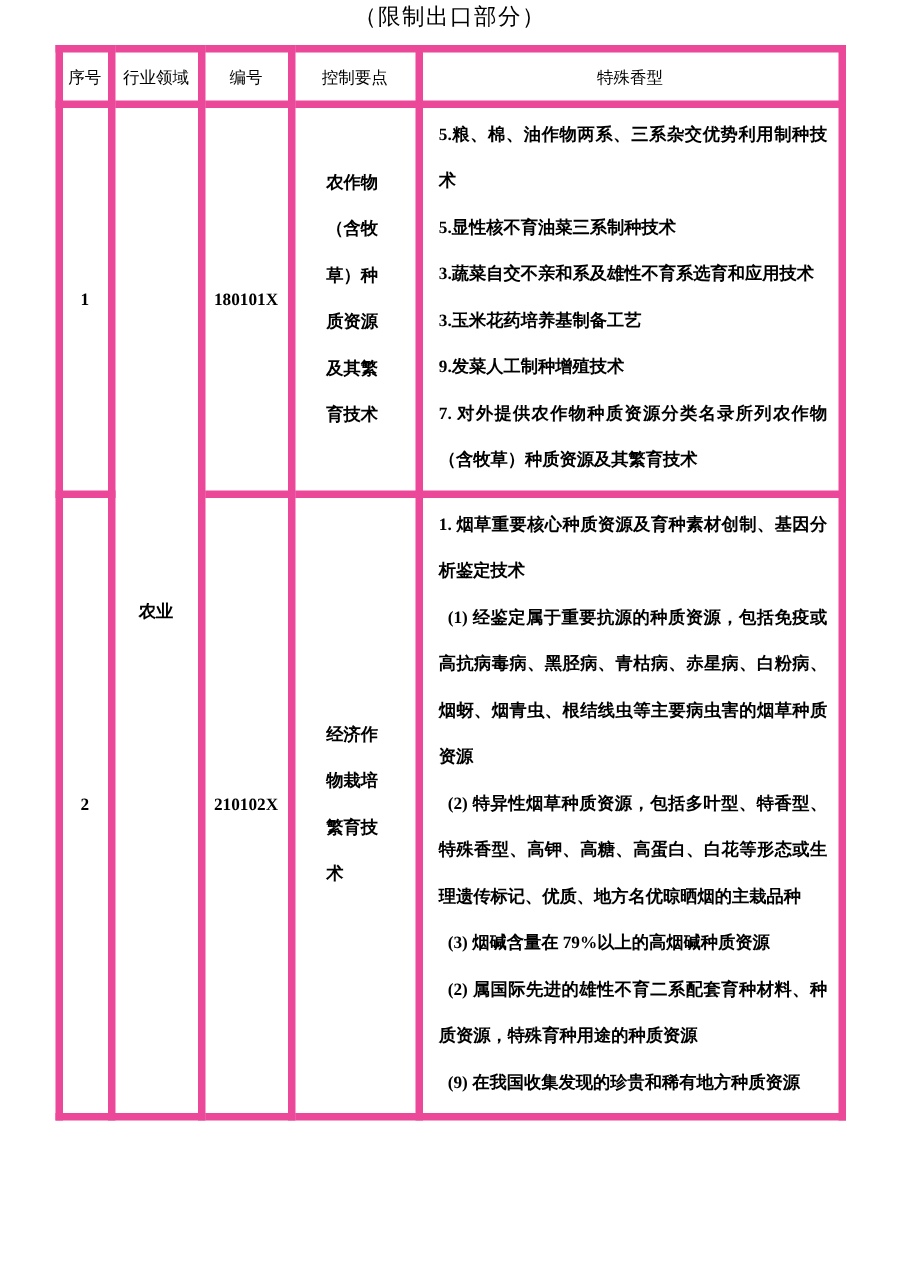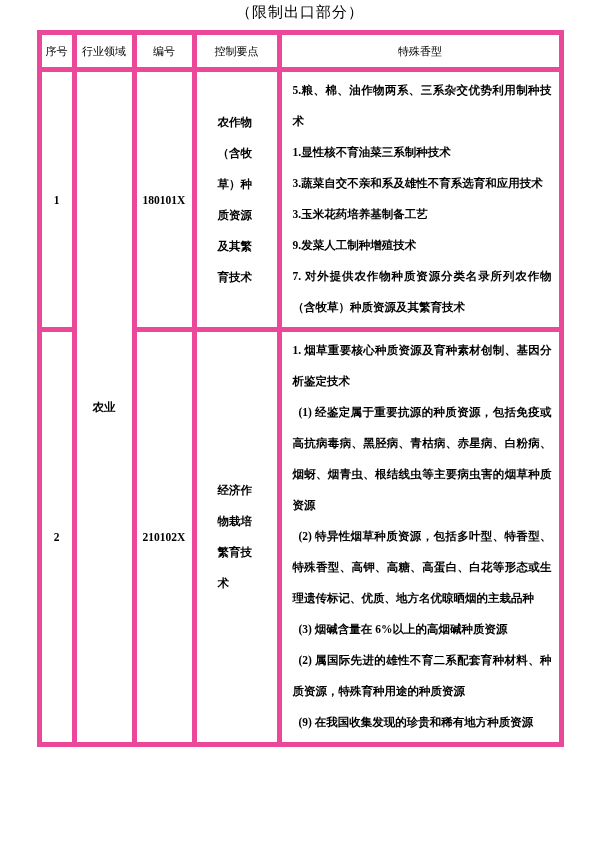"1.显性核不育油菜三系制种技术" p.cp { text: 1 -> 5 }
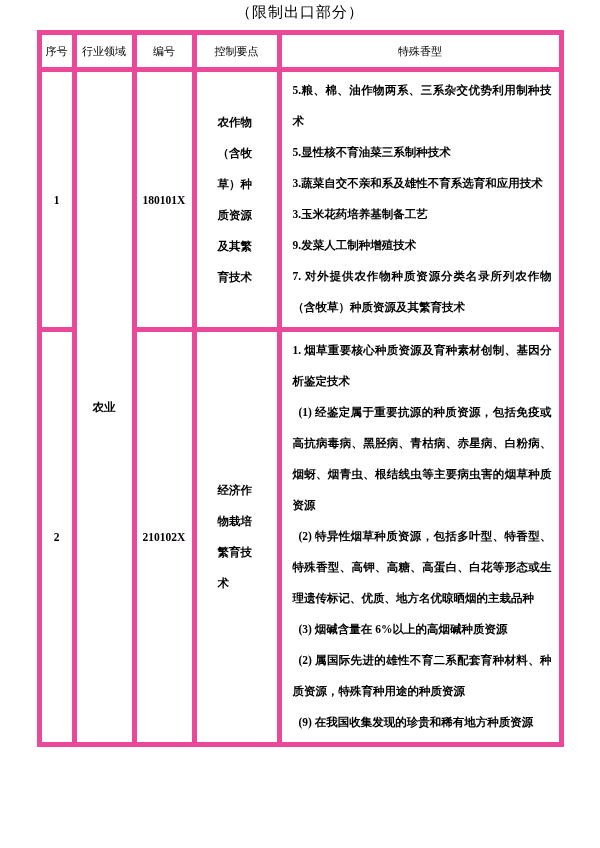"(3) 烟碱含量在 6%以上的高烟碱种质资源" p.cp { text: 6% -> 79% }
